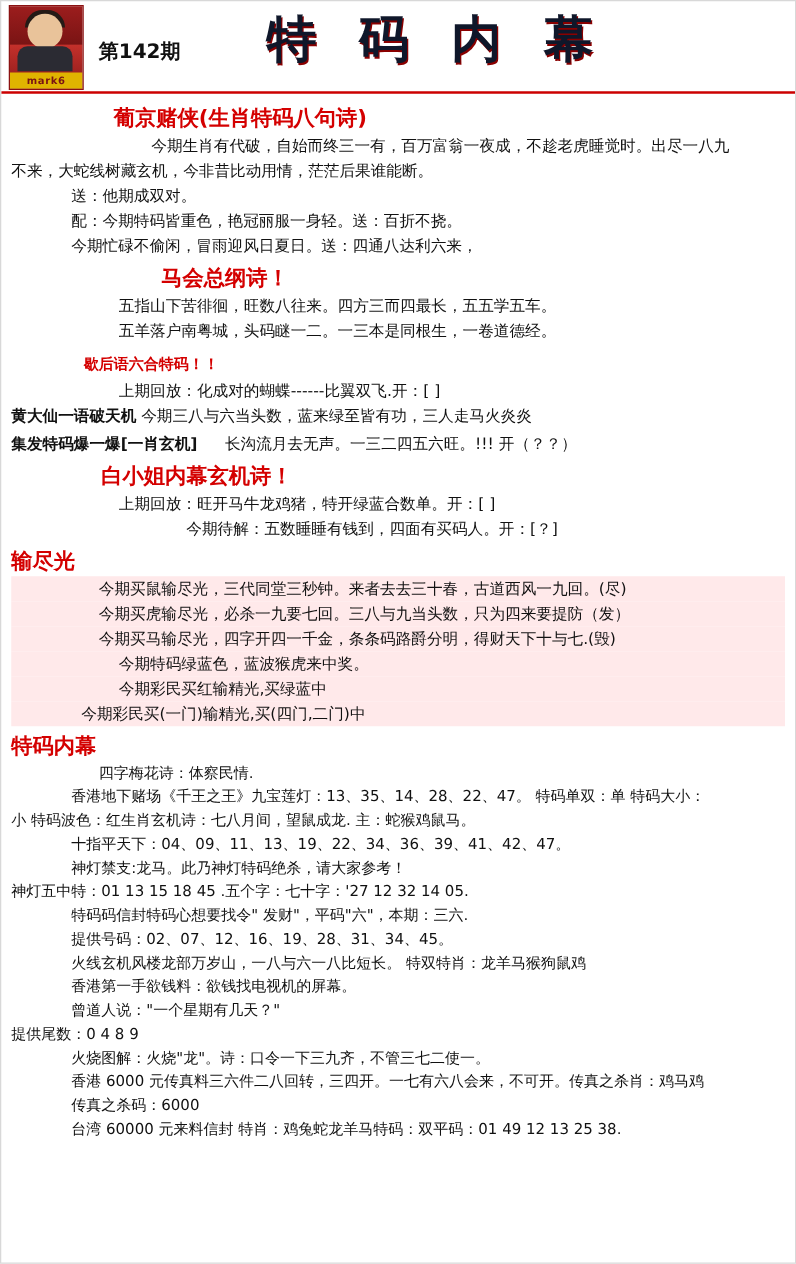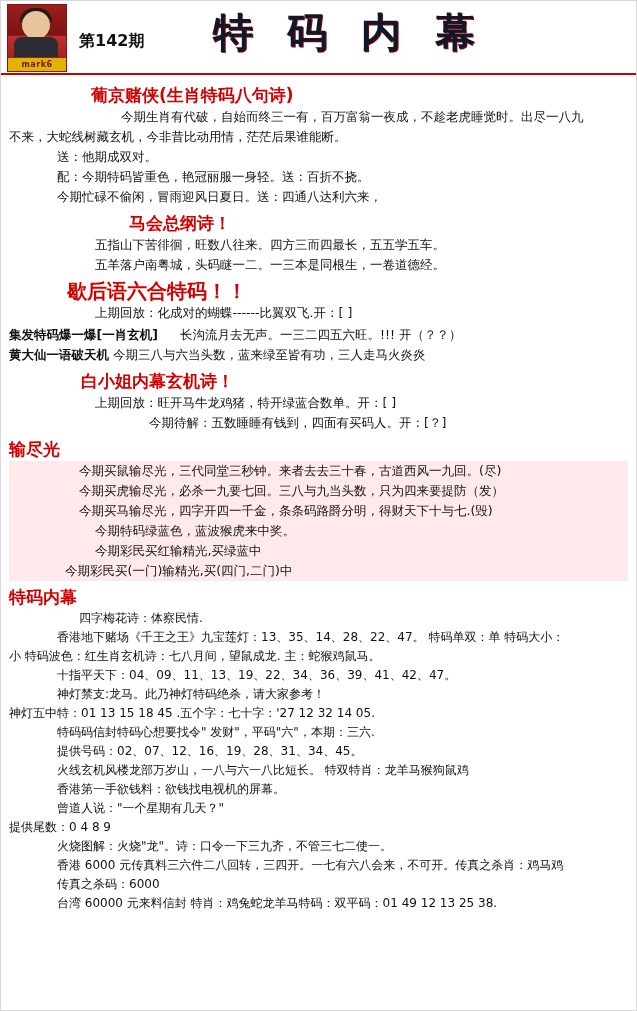"歇后语六合特码！！" .sec-title.t3 { font-size: 20px -> 12px }
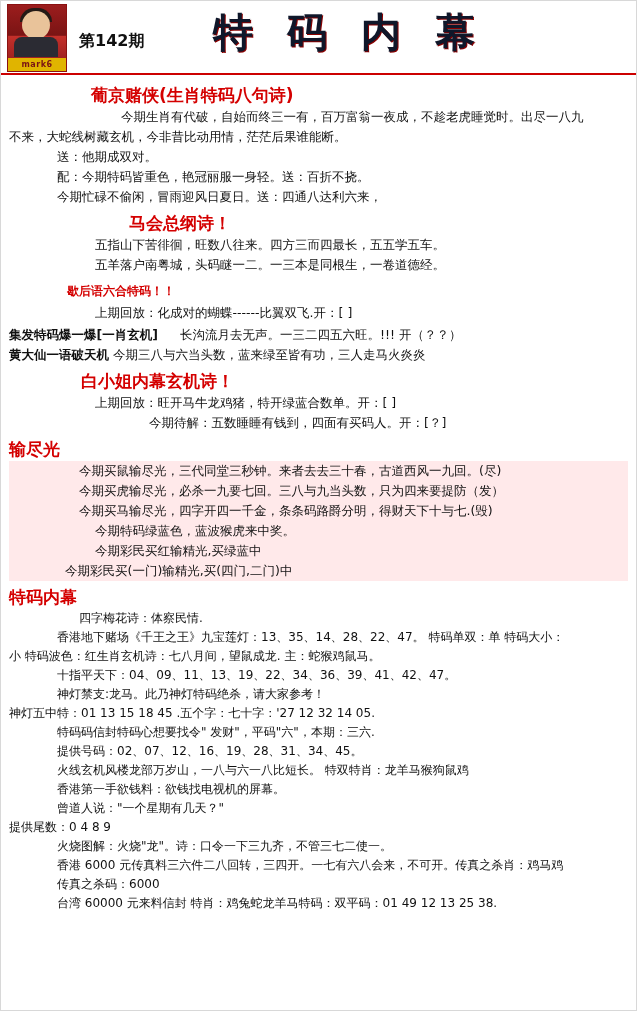"集发特码爆一爆[一肖玄机] 长沟流月去无声。一三二四五六旺。!!! 开（？？）" div.line { order: before "黄大仙一语破天机 今期三八与六当头数，蓝来绿至皆有功，三人走马火炎炎" -> after "黄大仙一语破天机 今期三八与六当头数，蓝来绿至皆有功，三人走马火炎炎" }
